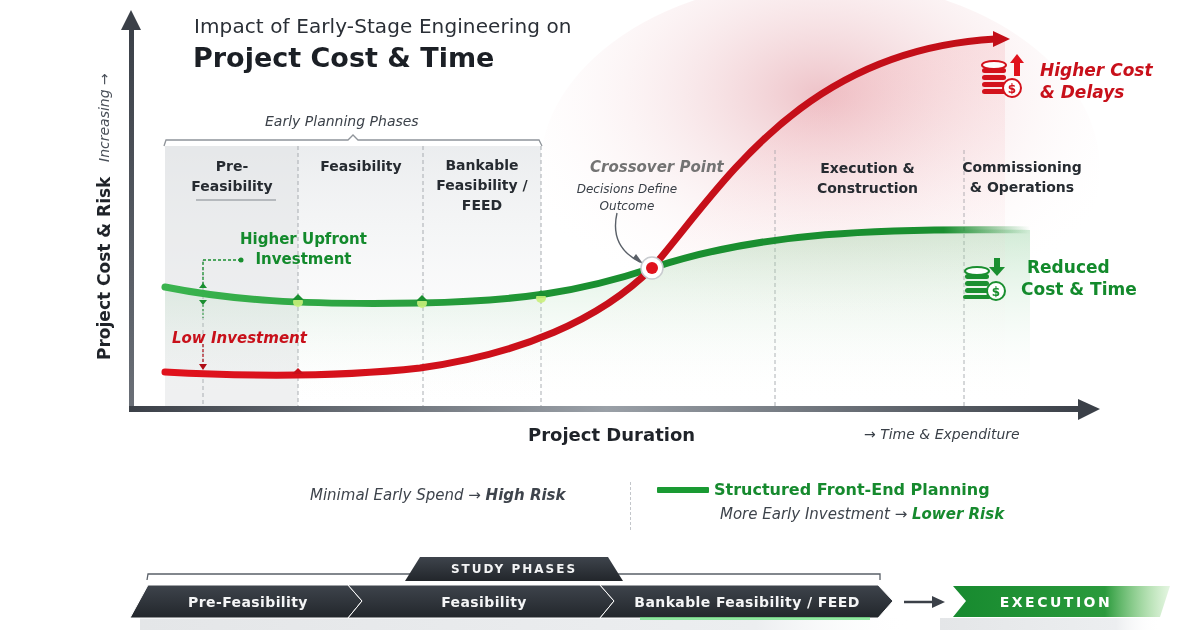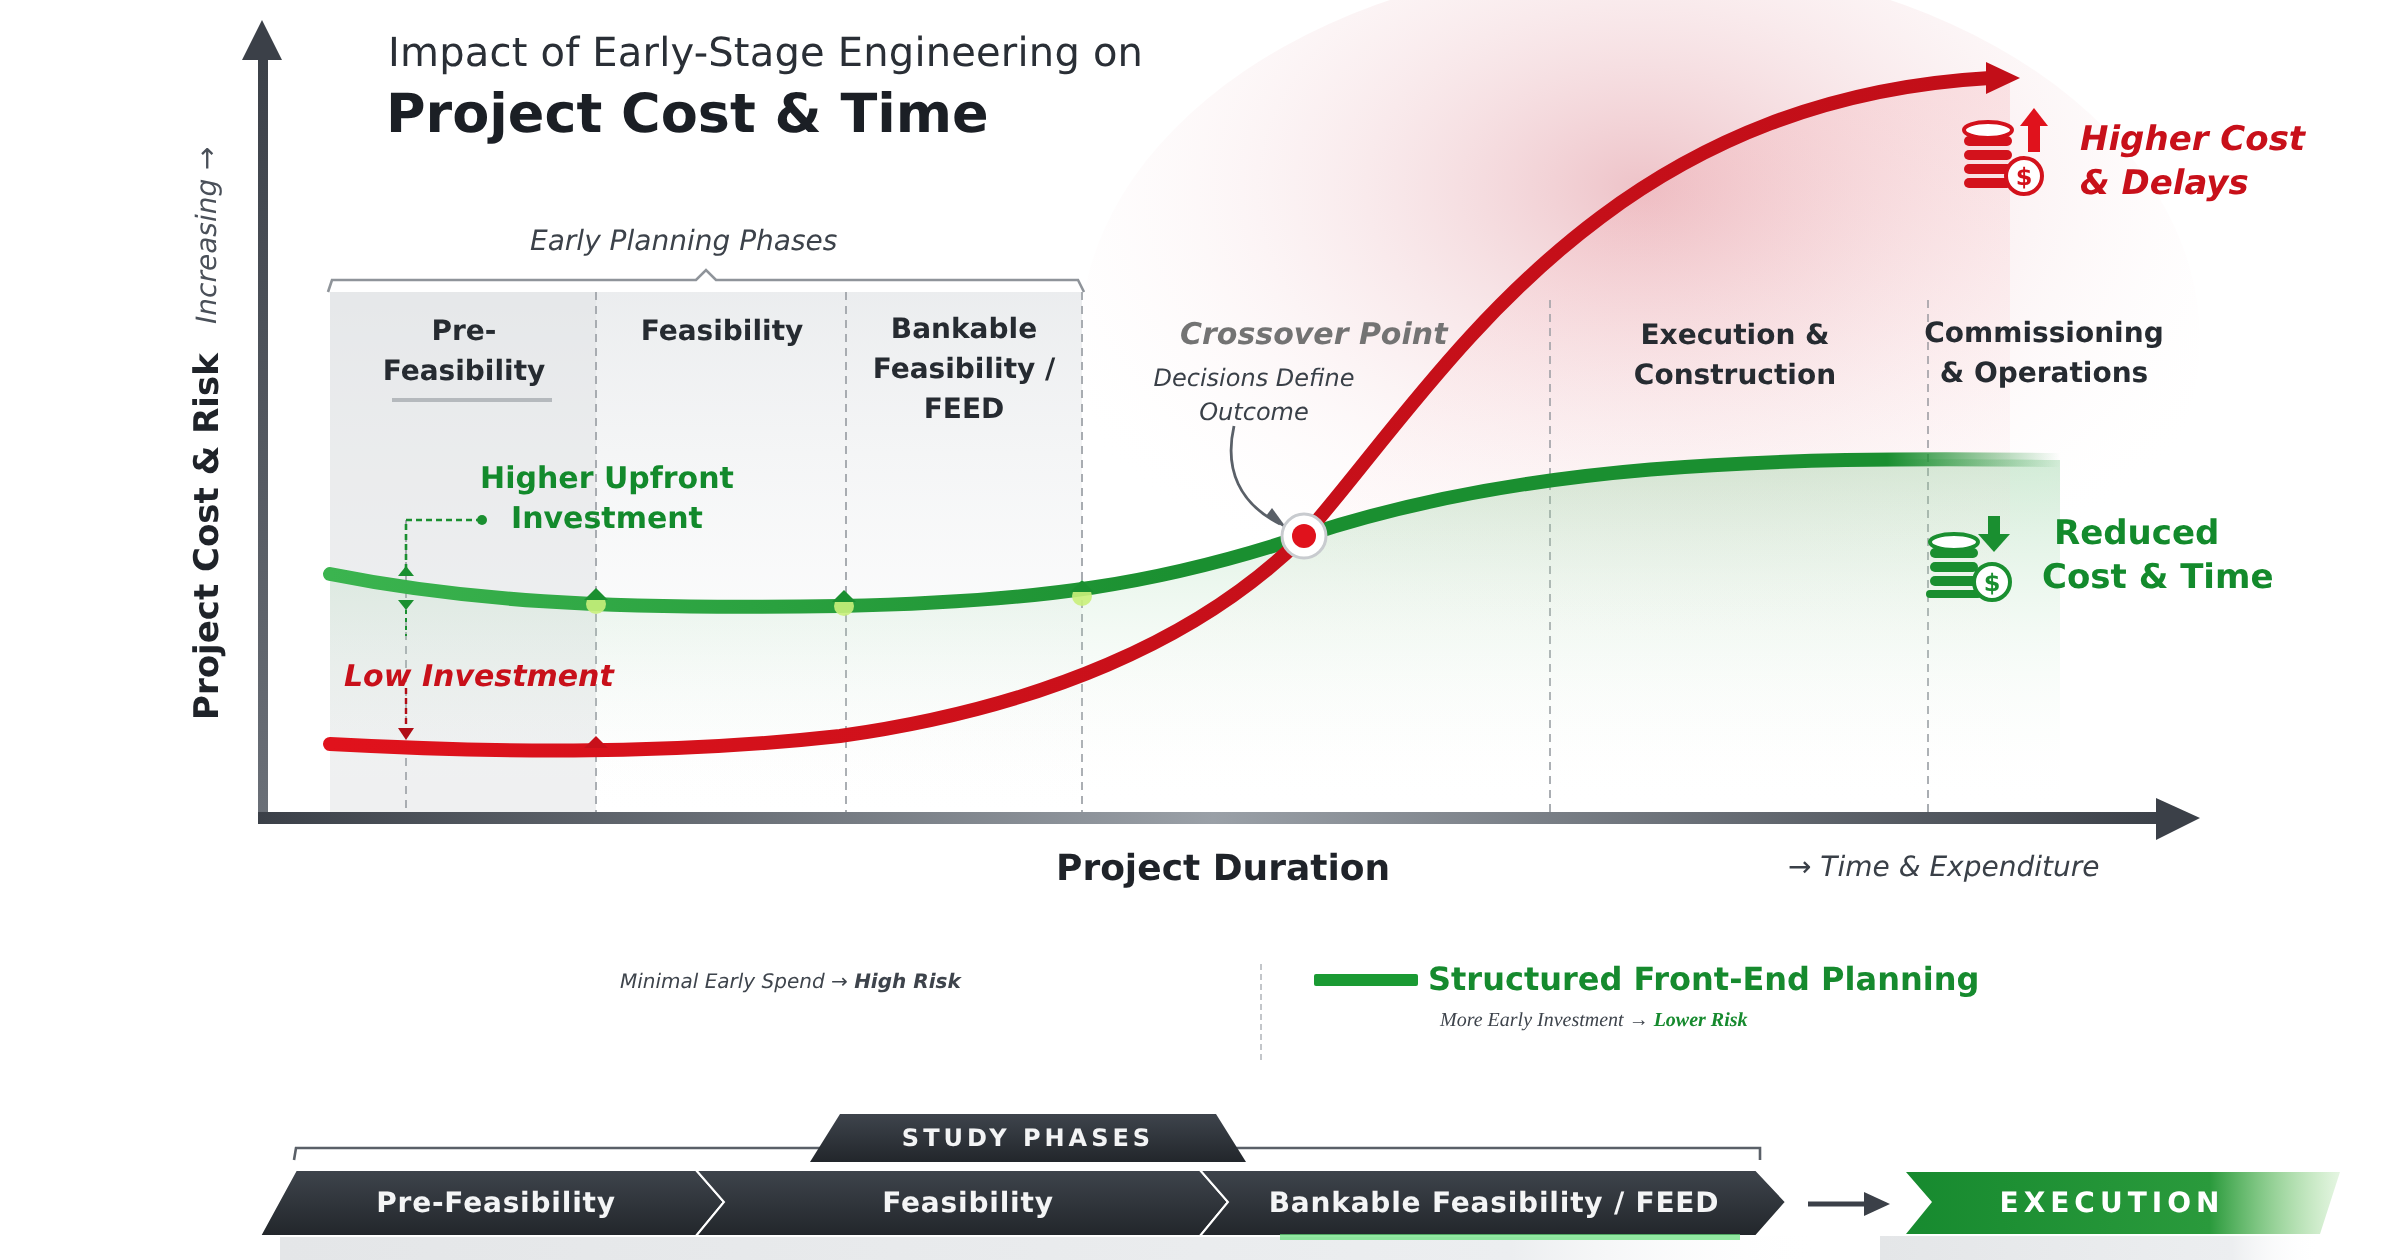"→ Time & Expenditure" .xlabel-time { left: 894px -> 864px }
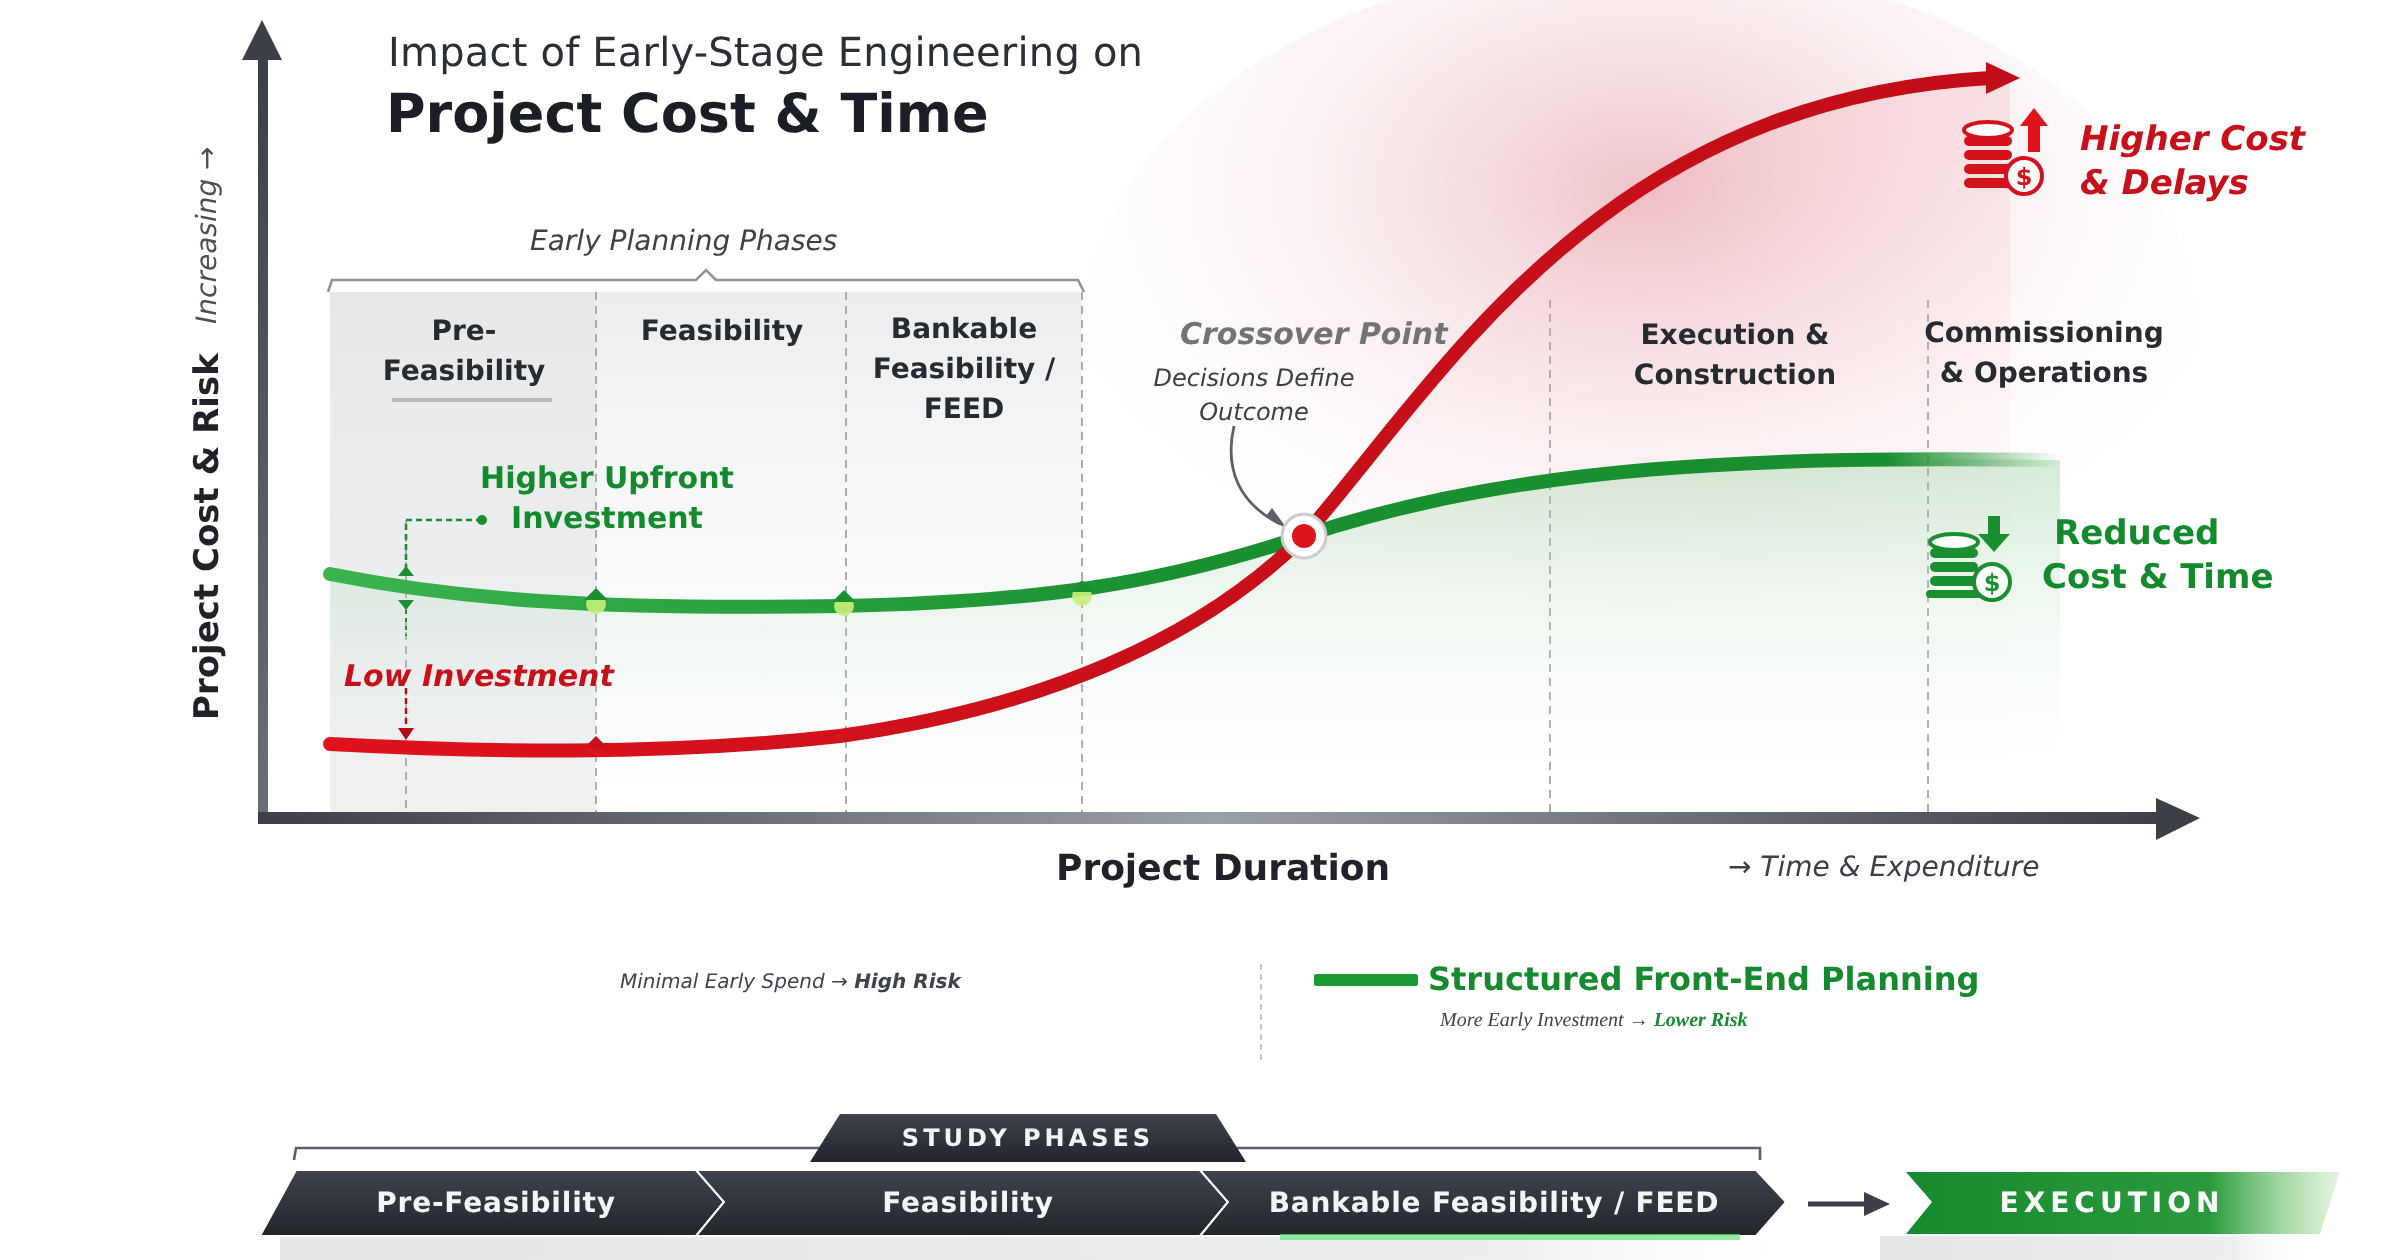"Minimal Early Spend → High" .legend-desc { font-size: 10px -> 15px }
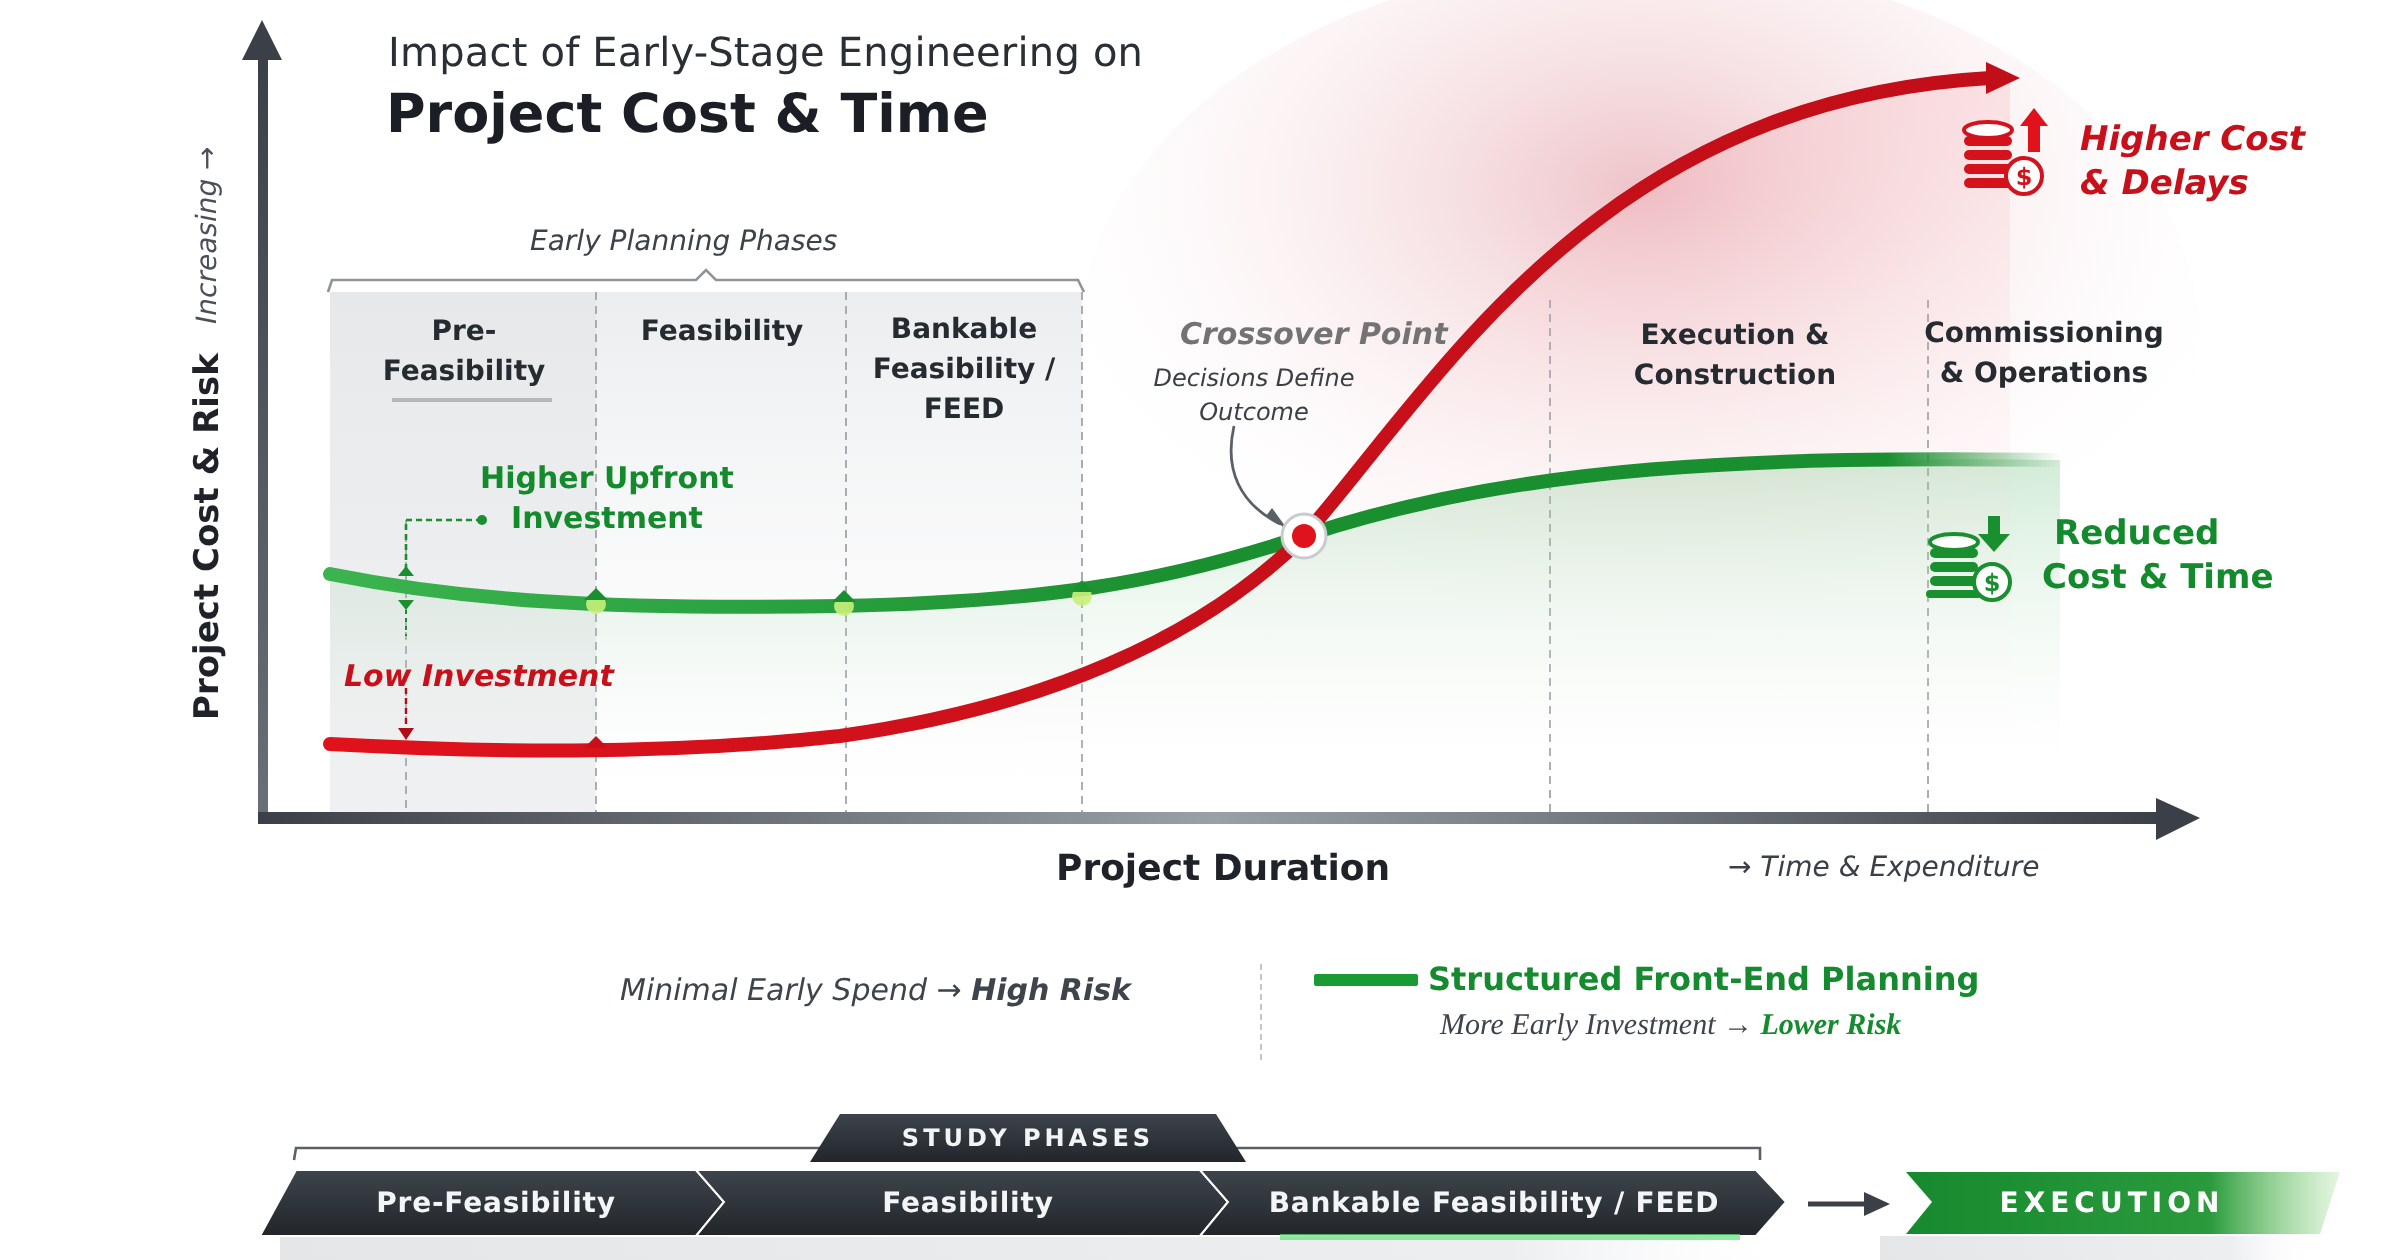"More Early Investment → Lower" div.legend-desc { font-family: Liberation Serif, serif -> none }
